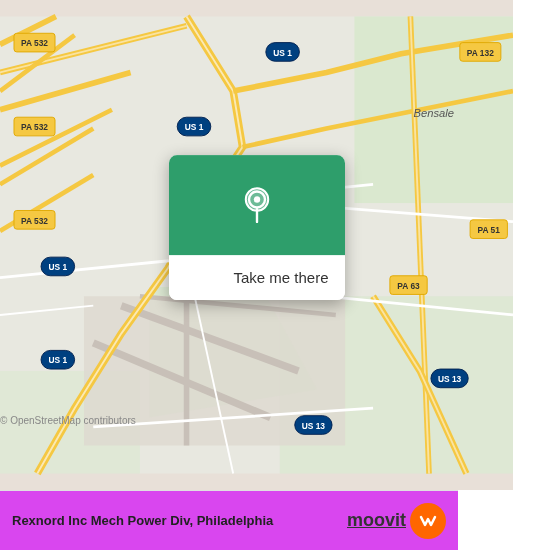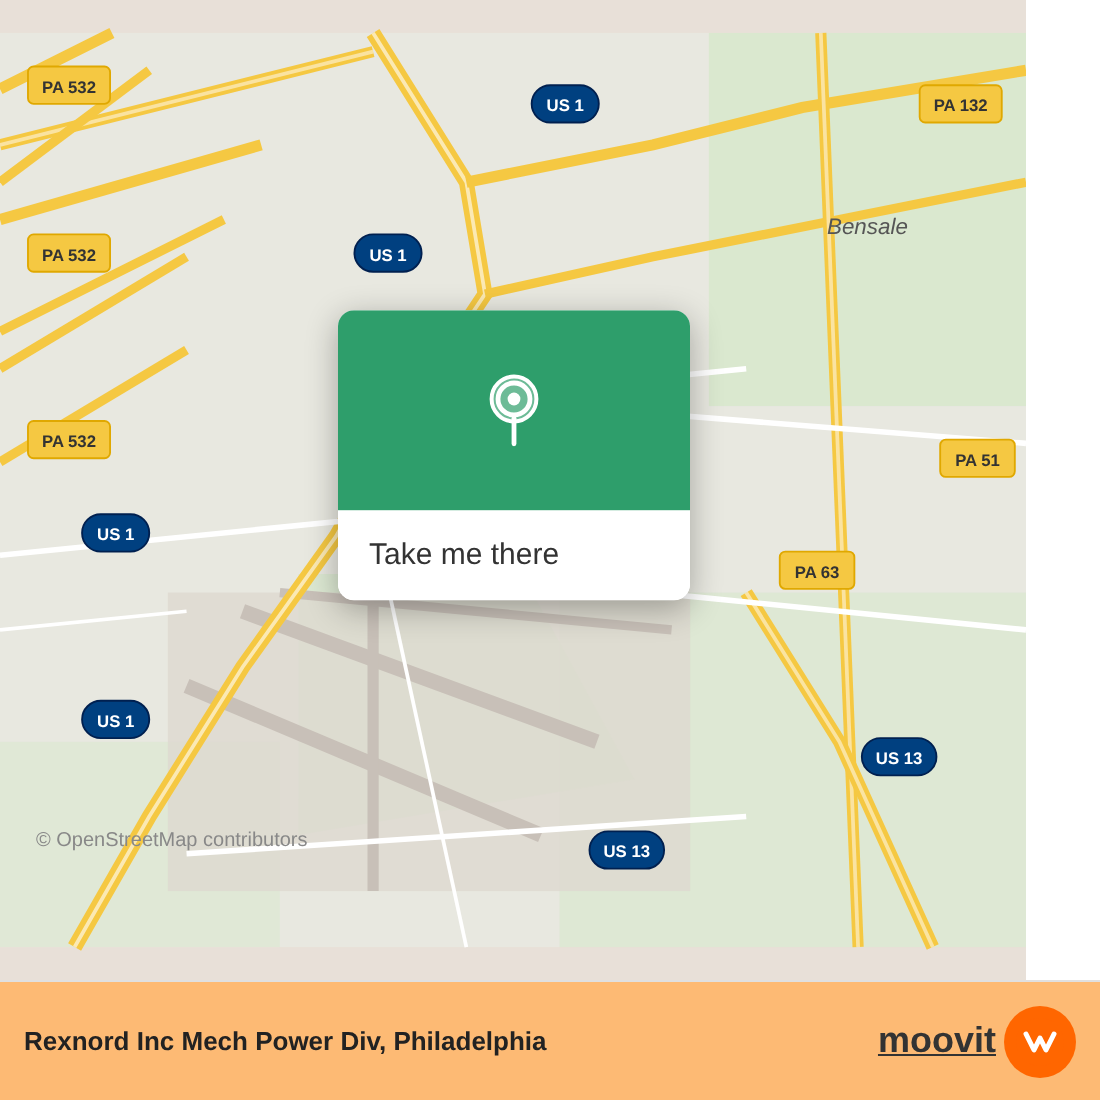"Take me there" #take-me-there-btn { text-align: left -> right }
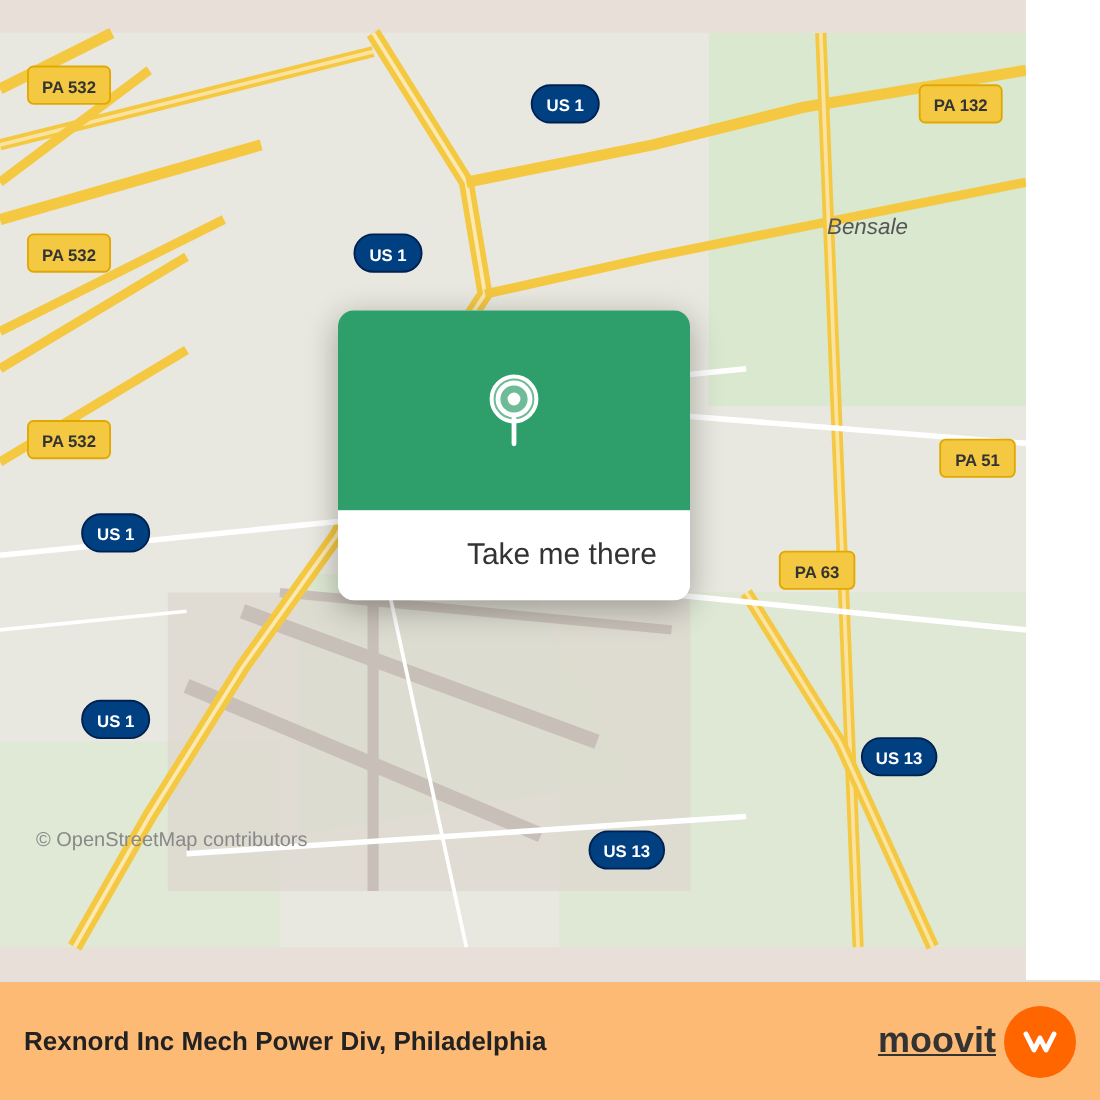"© OpenStreetMap contributors" #osm-credit { left: 18px -> 0 }
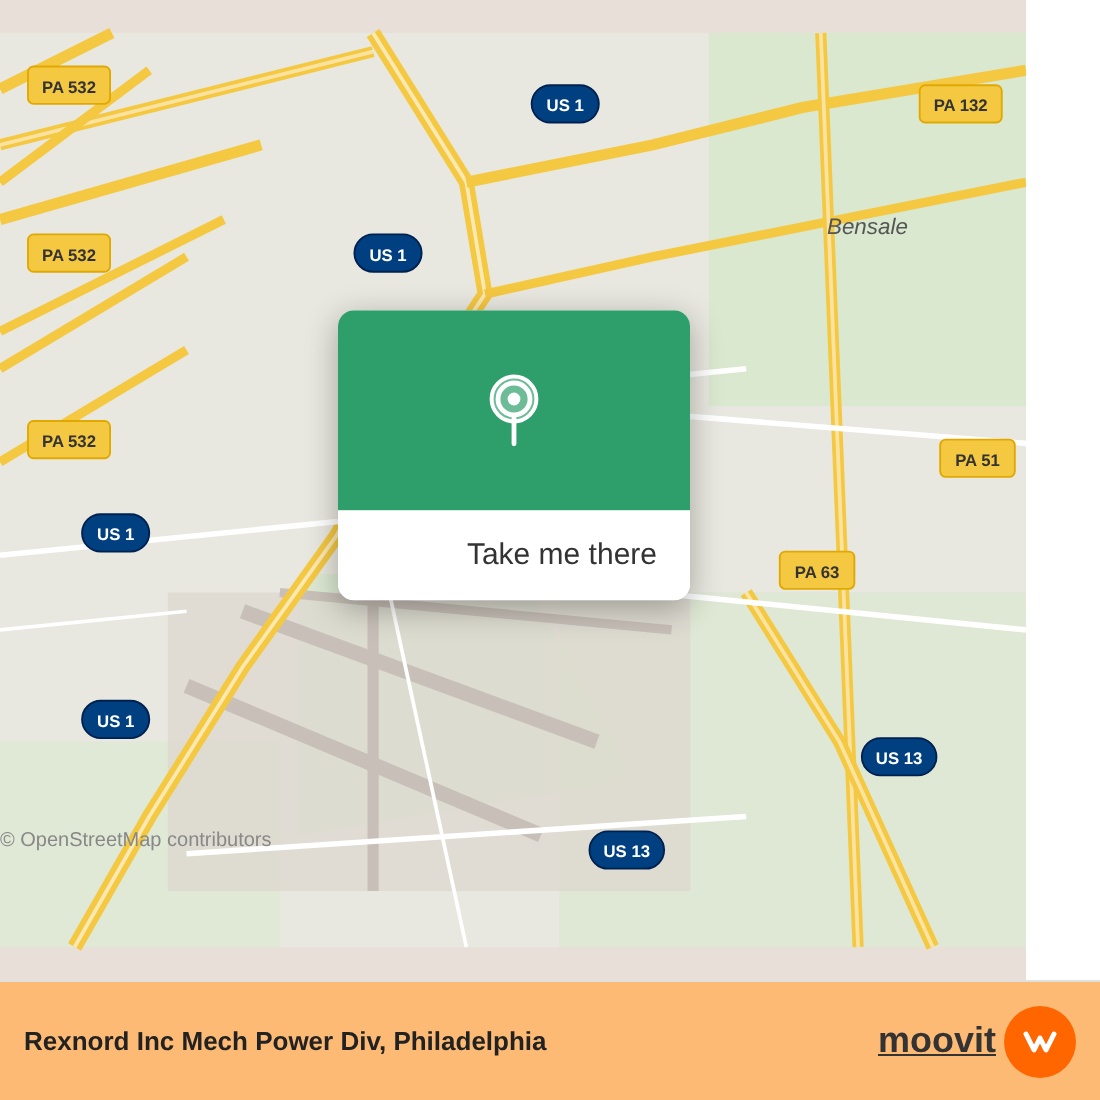"Rexnord Inc Mech Power Div," #bottom-bar { background: #fdba74 -> #d946ef; width: 550px -> 458px }
